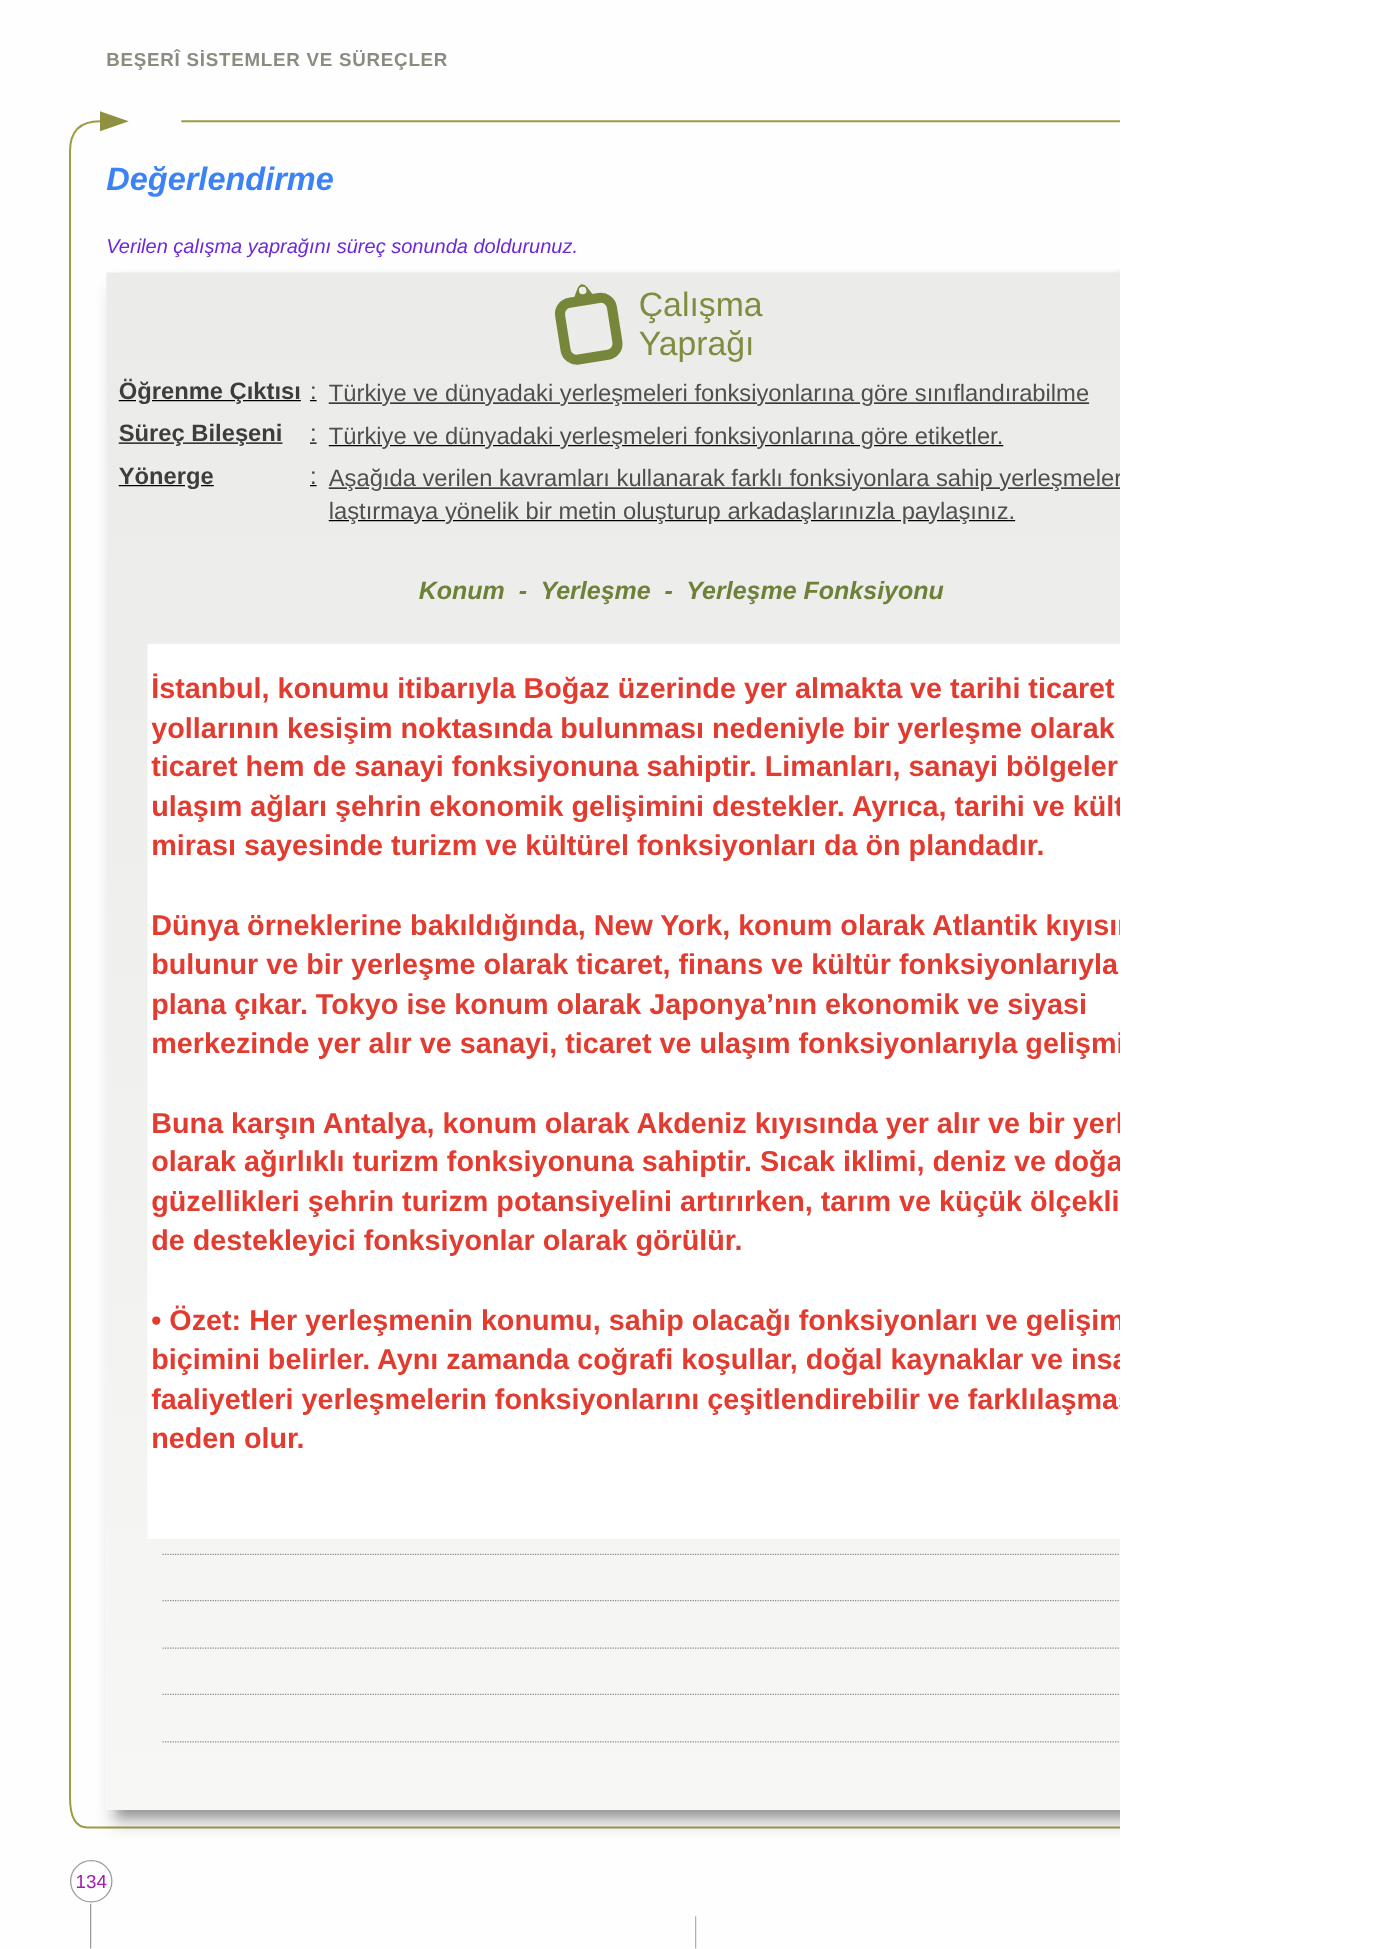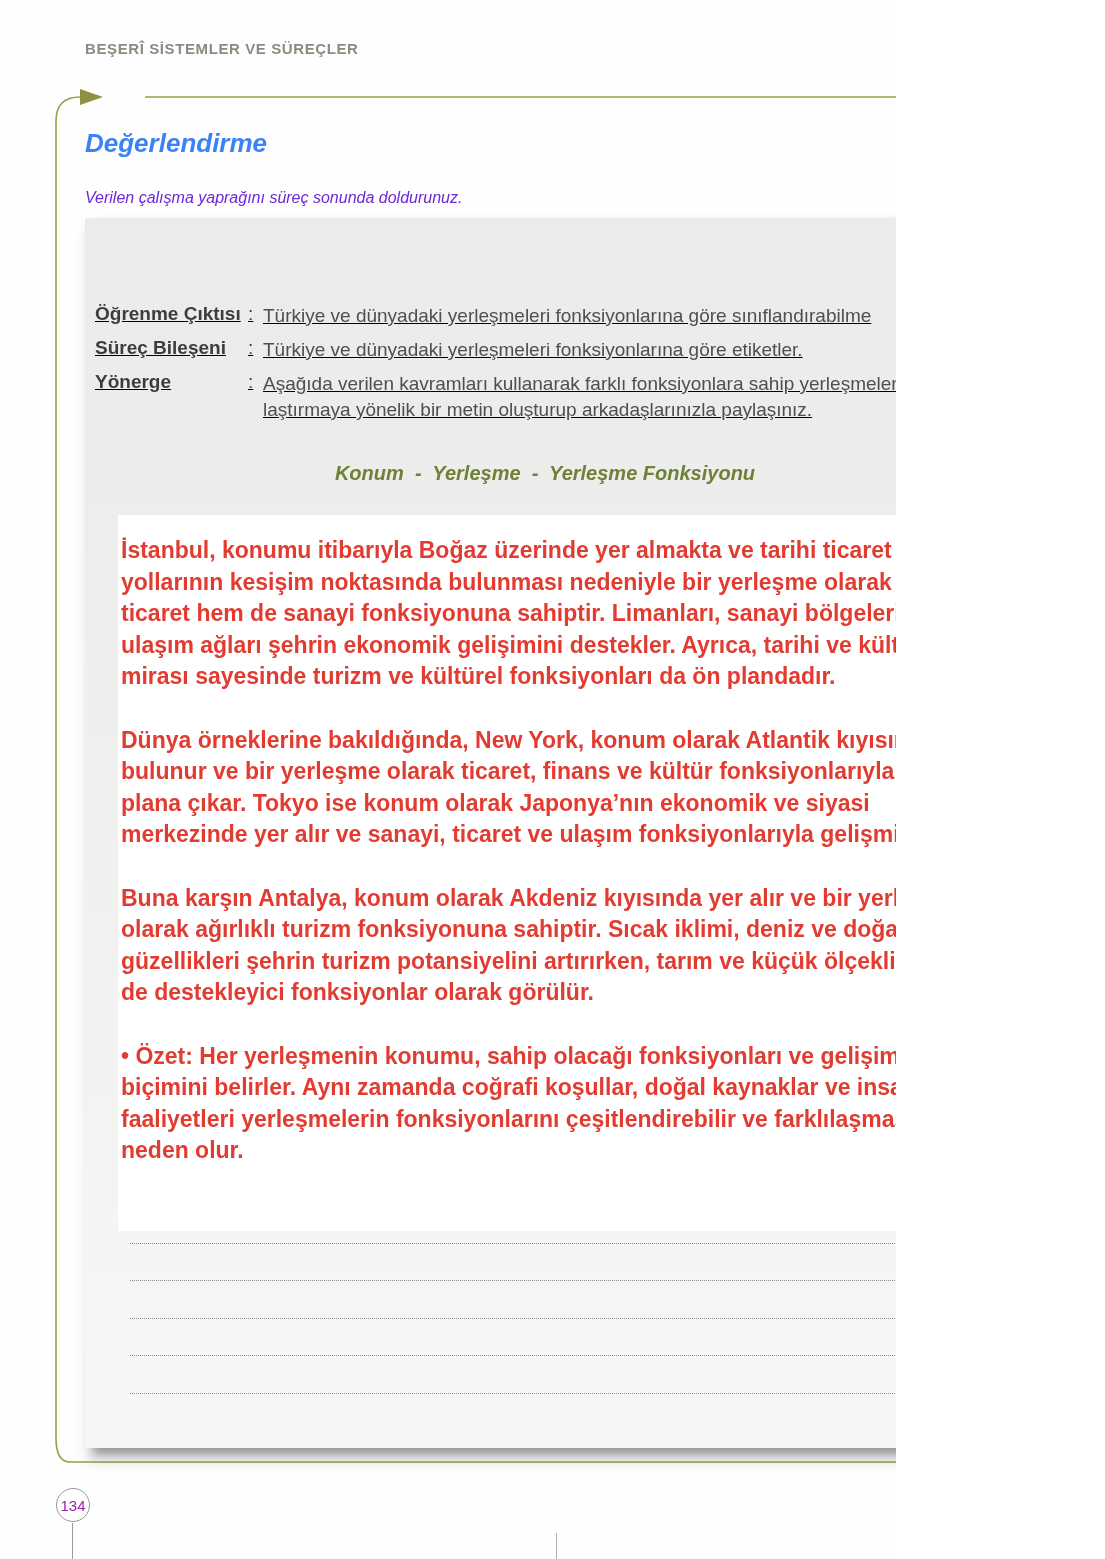"Çalışma" div.logo { html: none -> <div> <svg> <g> <rect></rect> <path></path> <circle></circle> </g> </svg> <div> <div>Çalışma</div> <div>Yaprağı</div> </div> </div> }
